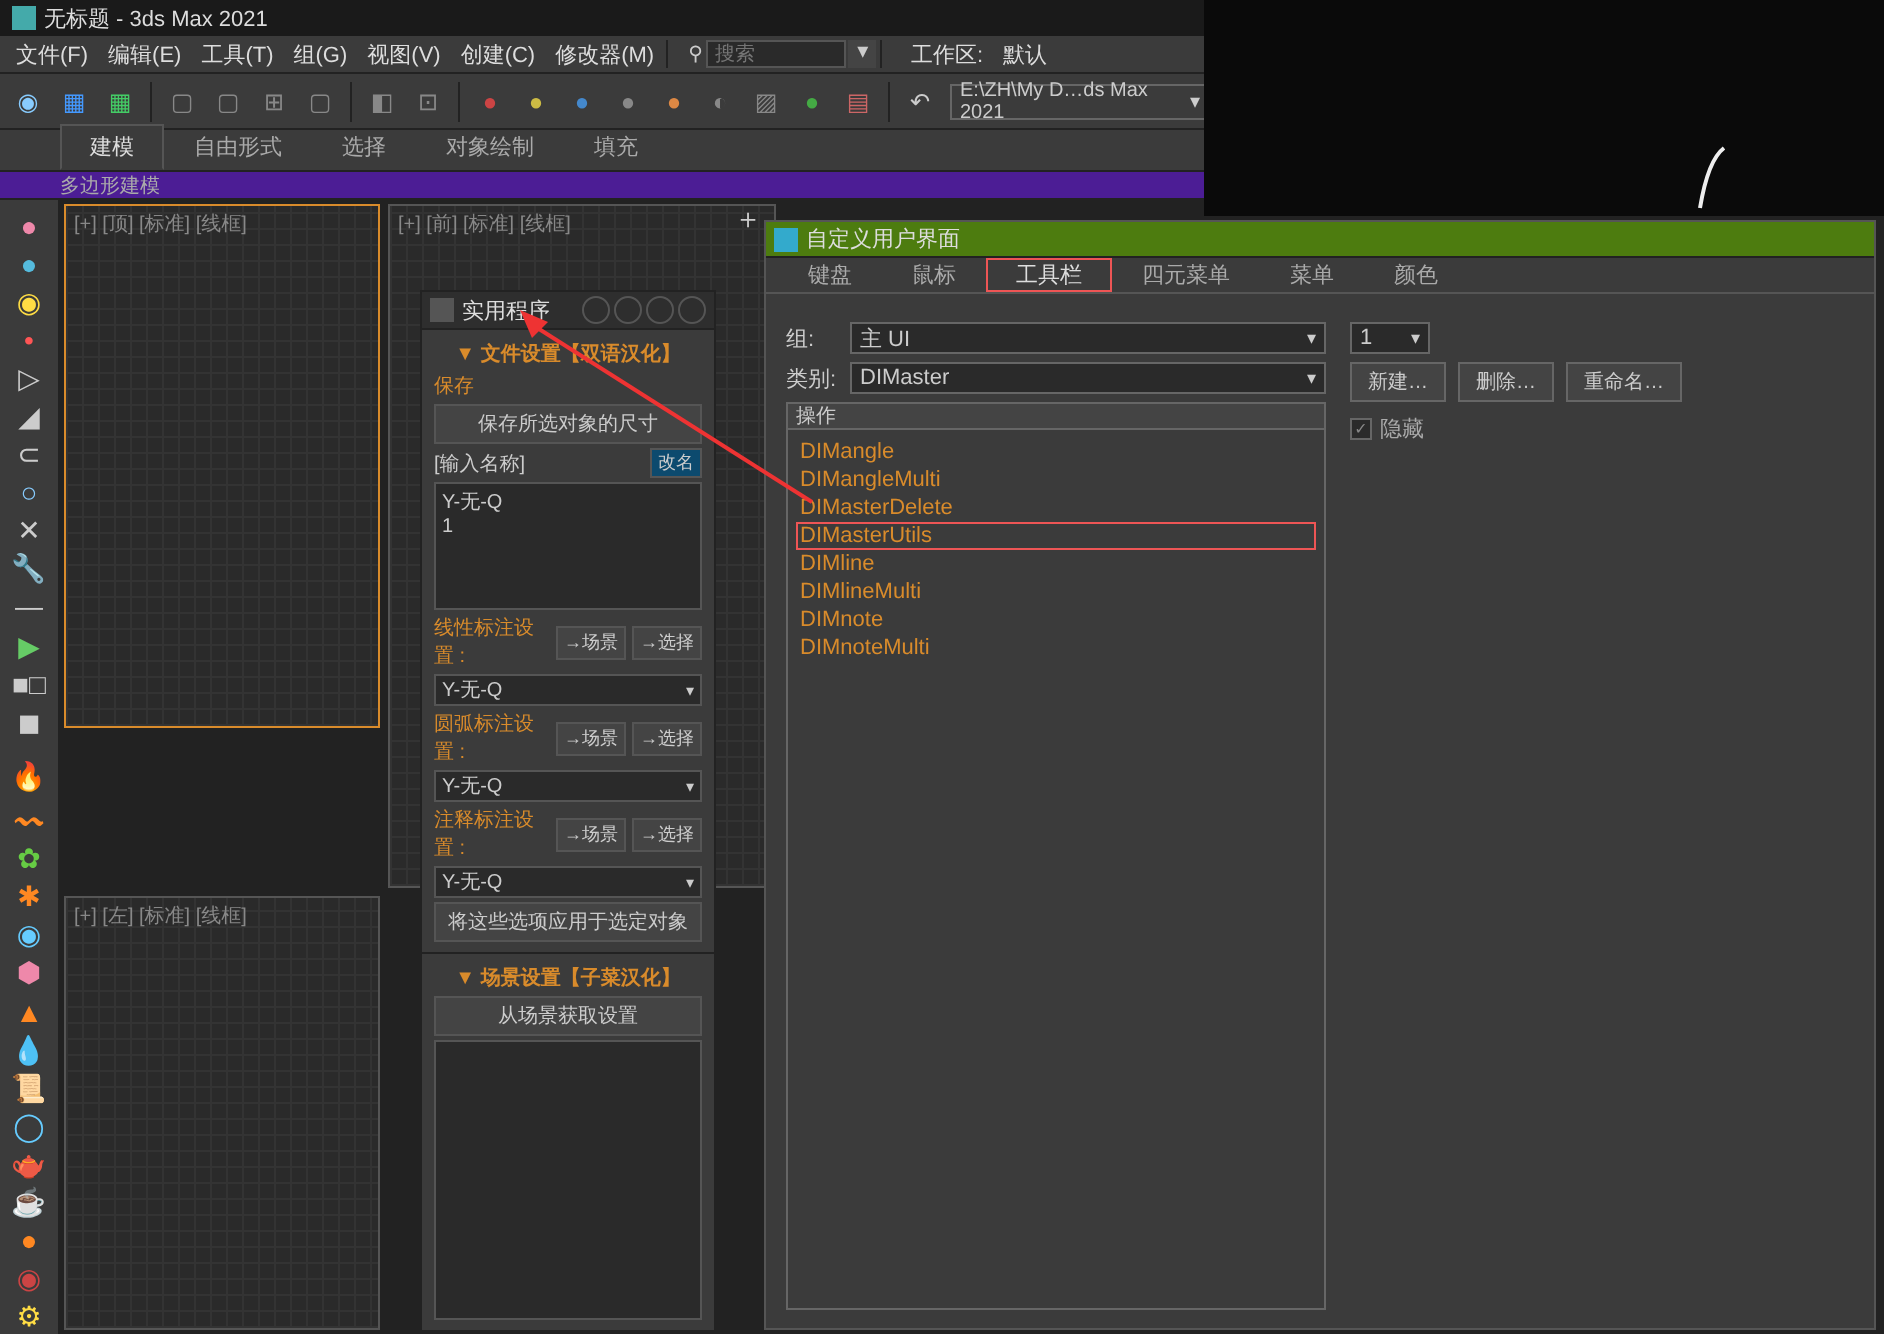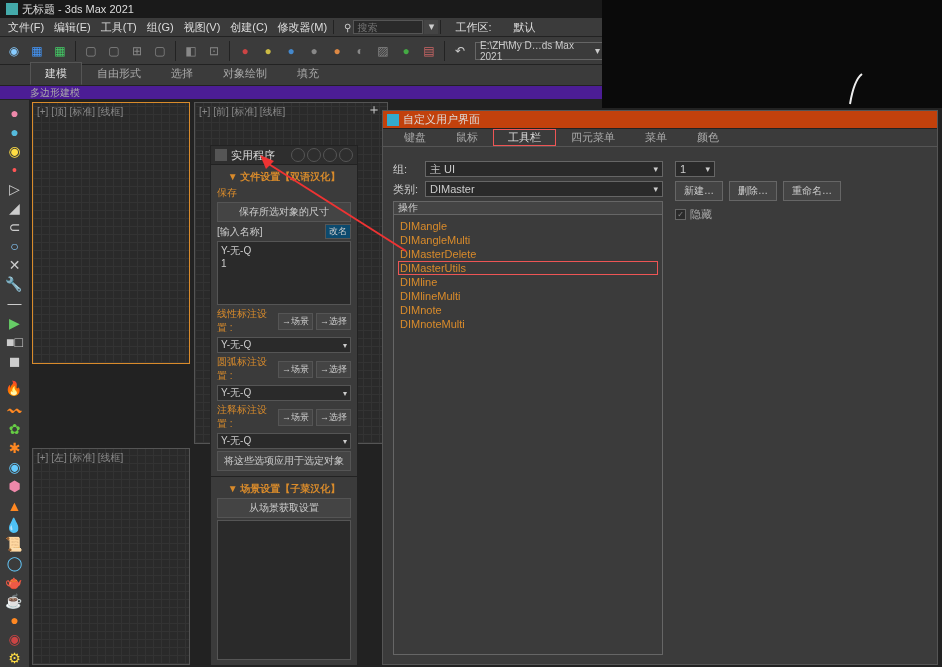"默认" span.ws { margin-left: 20px -> 8px }
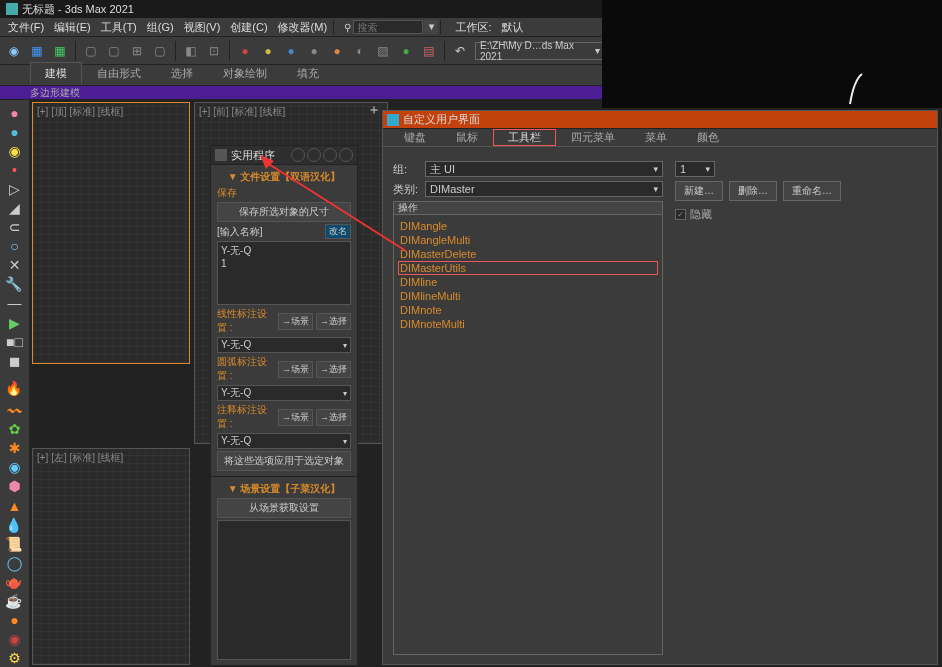"自定义用户界面" .cd-title { background: #c2410c -> #4d7c0f }
